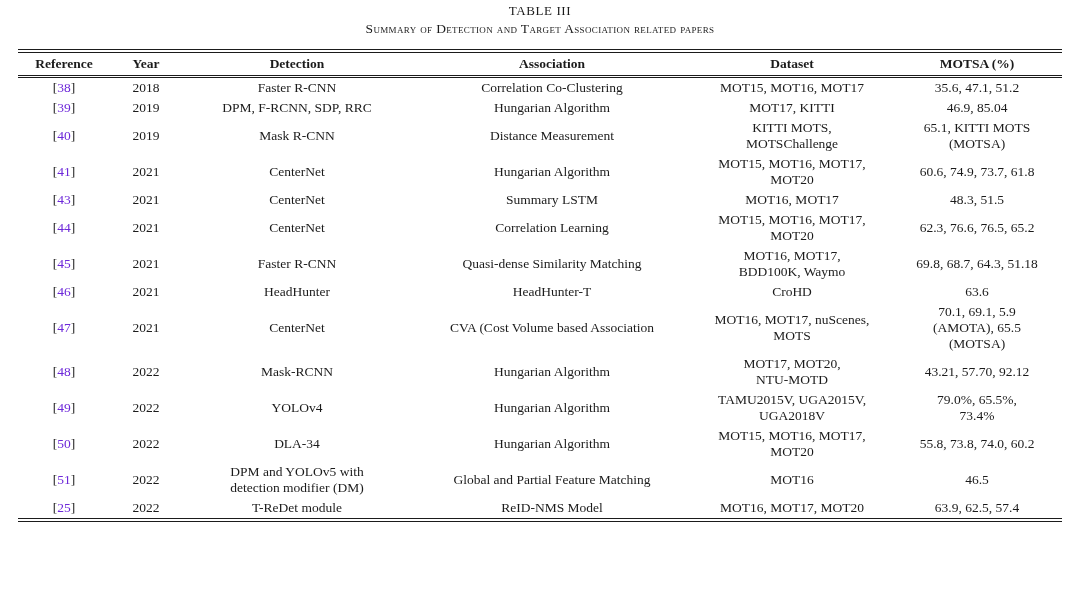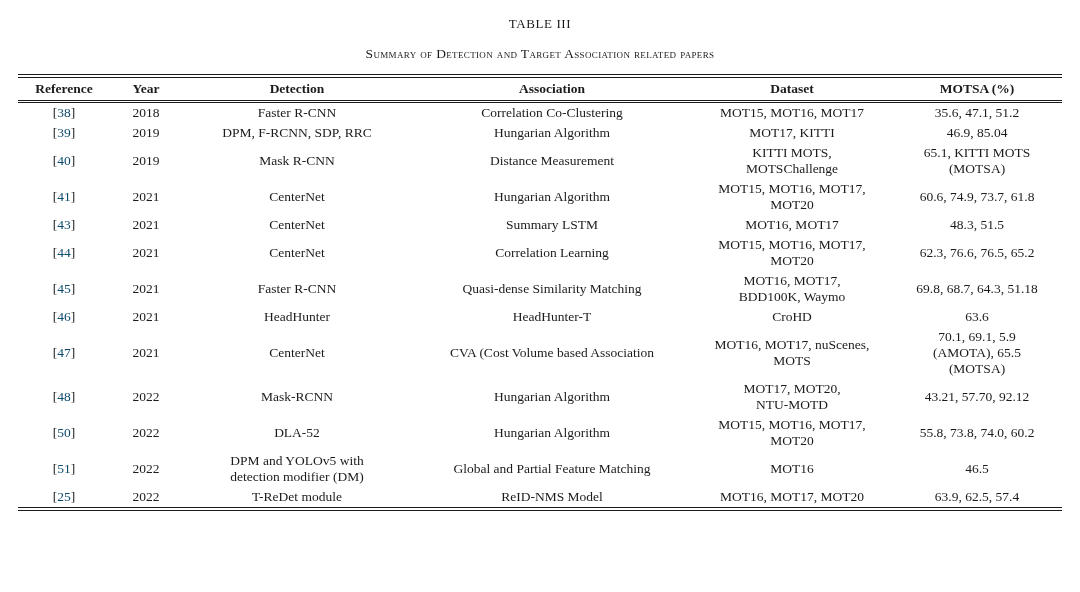"TABLE III" .caption { padding-top: 16px -> 3px }
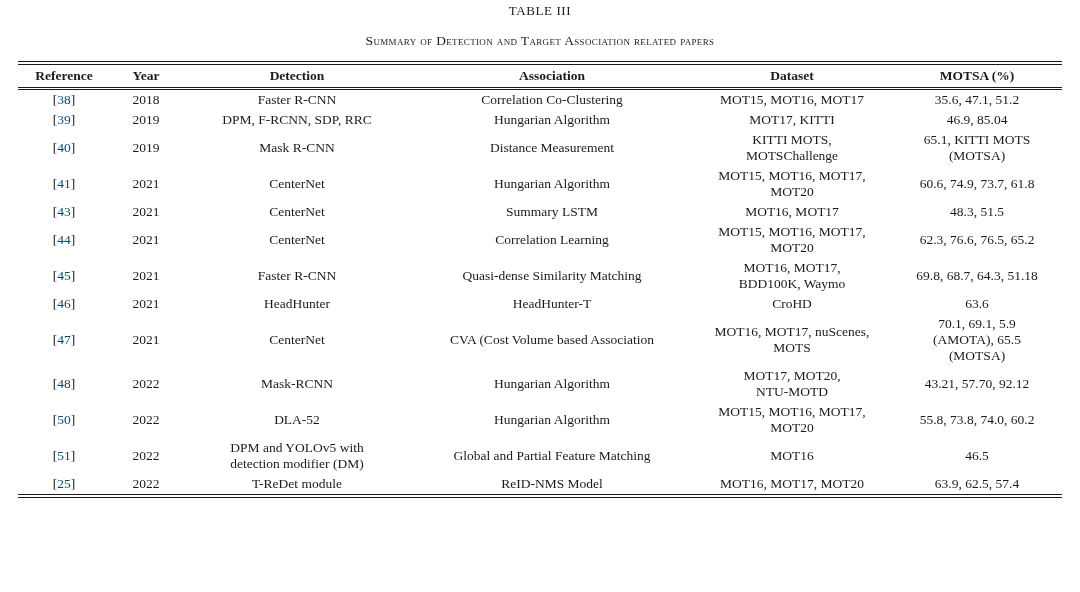"Summary of Detection and Target" .caption-title { margin-top: 14px -> 2px }
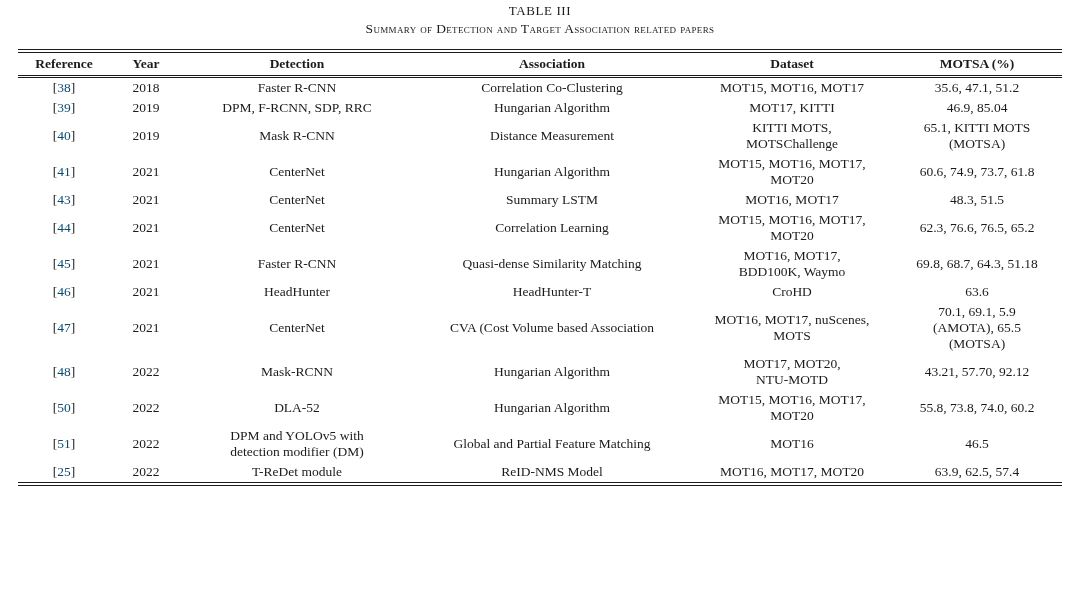"38" a.cite { color: #0c4a6e -> #6d28d9 }
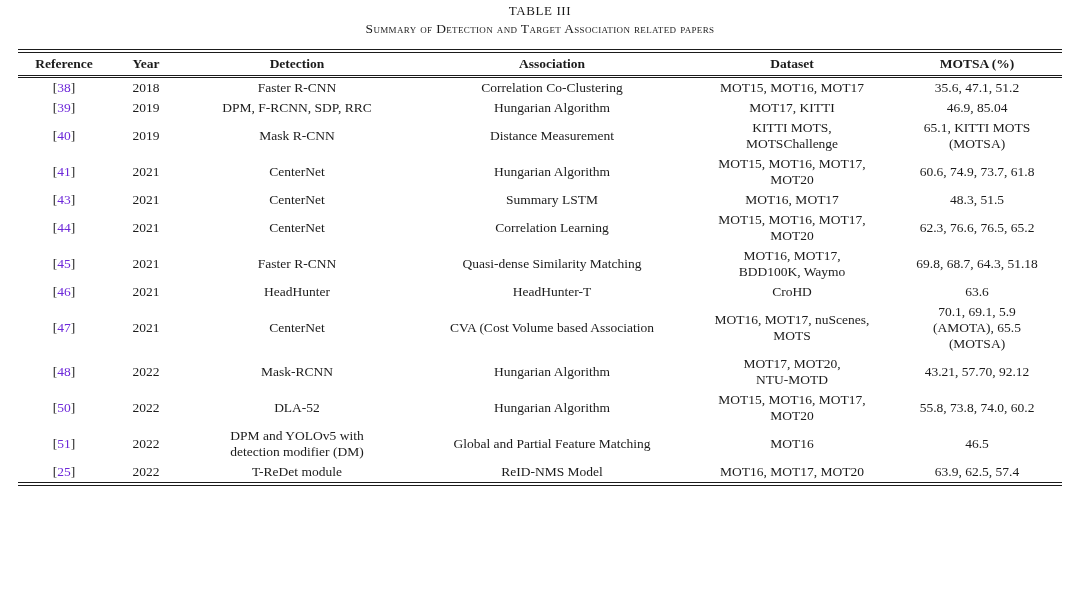"[49]" tr { html: none -> <tr> <td><span>[</span><a>49</a><span>]</span></td> <td>2022</td> <td>YOLOv4</td> <td>Hungarian Algorithm</td> <td>TAMU2015V, UGA2015V, UGA2018V</td> <td>79.0%, 65.5%, 73.4%</td> </tr> }
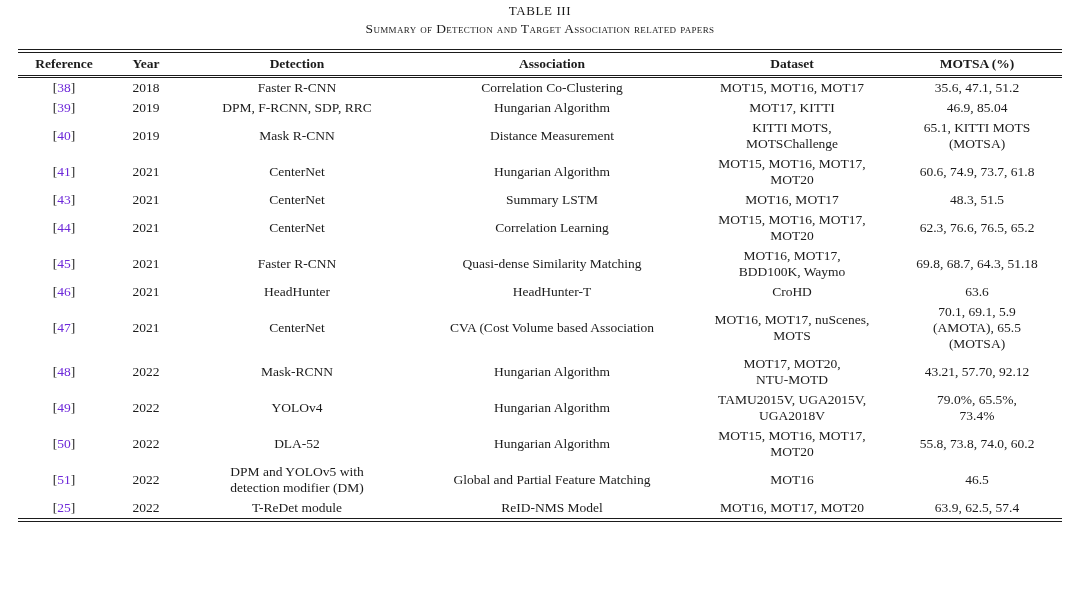"DLA-52" td { text: DLA-52 -> DLA-34 }
